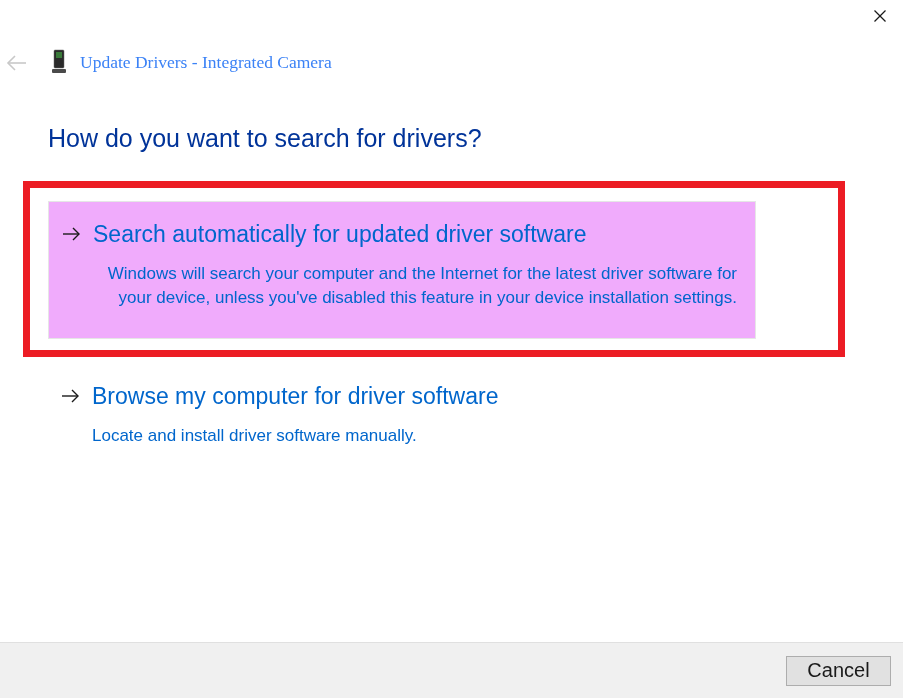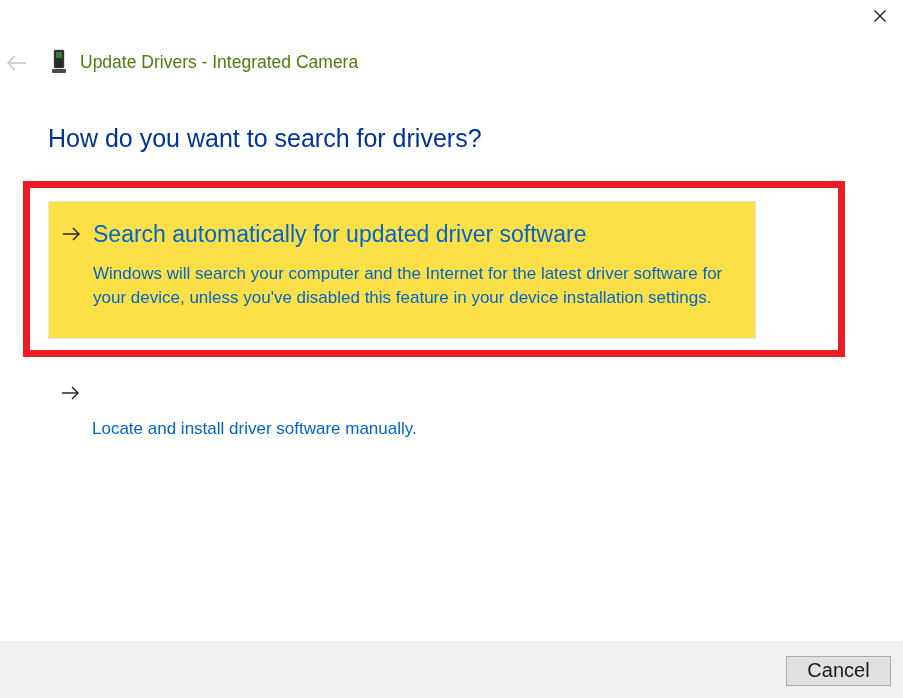"Update Drivers - Integrated Camera" .header-title { color: #4d7c0f -> #3b82f6; font-family: none -> Liberation Serif, serif }
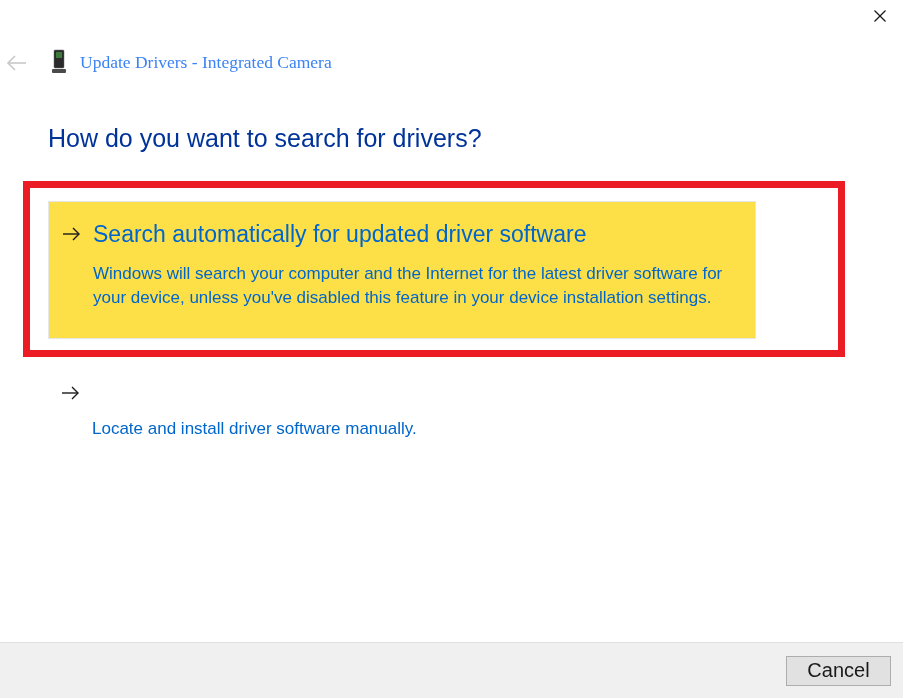"Search automatically for updated driver" .option-box { background: #fde047 -> #f0abfc; text-align: none -> right }
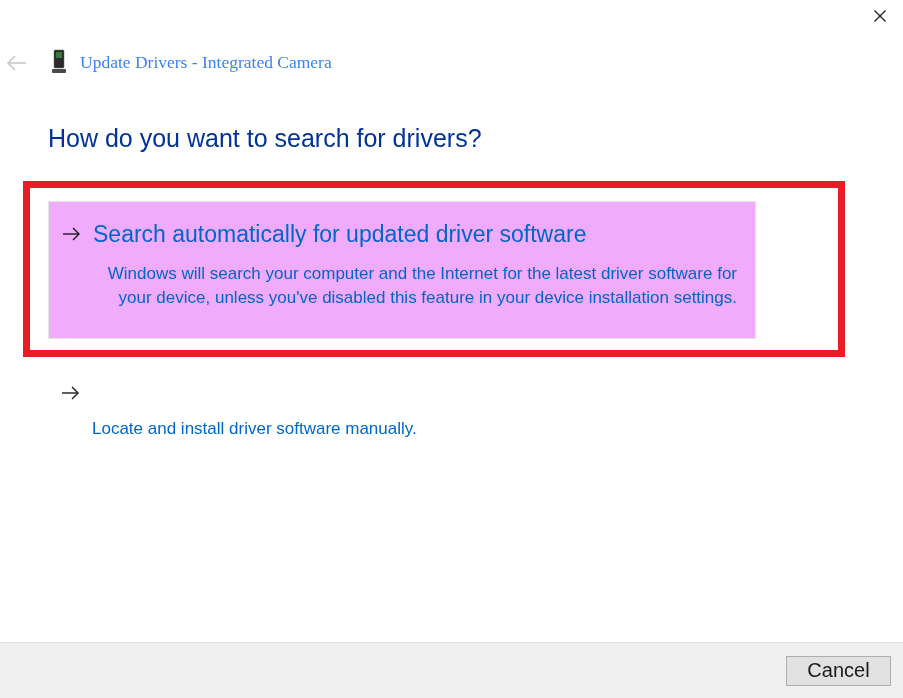"Browse my computer for driver" span.option-title { html: none -> <span>Browse my computer for driver software</span> }
